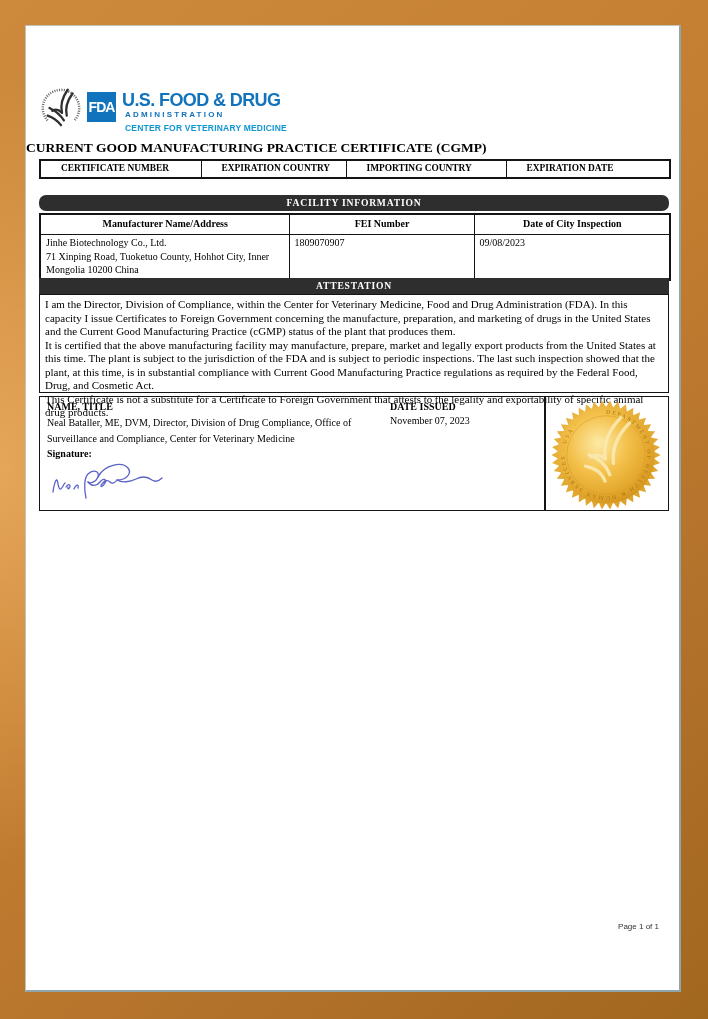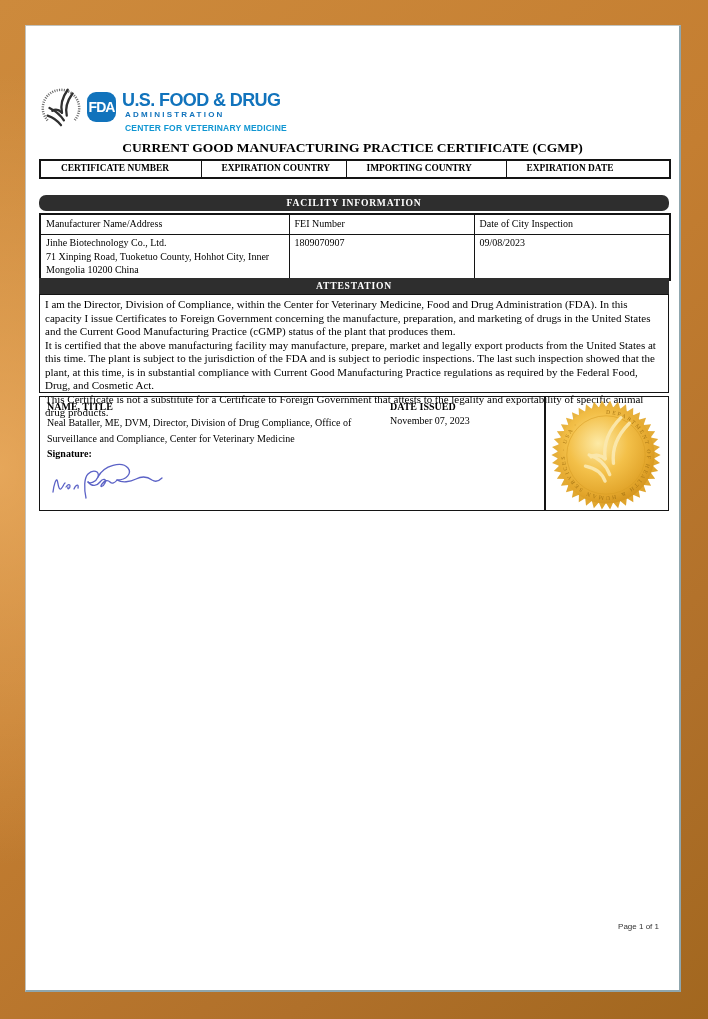"FDA" .fda-square { border-radius: 9px -> 0 }
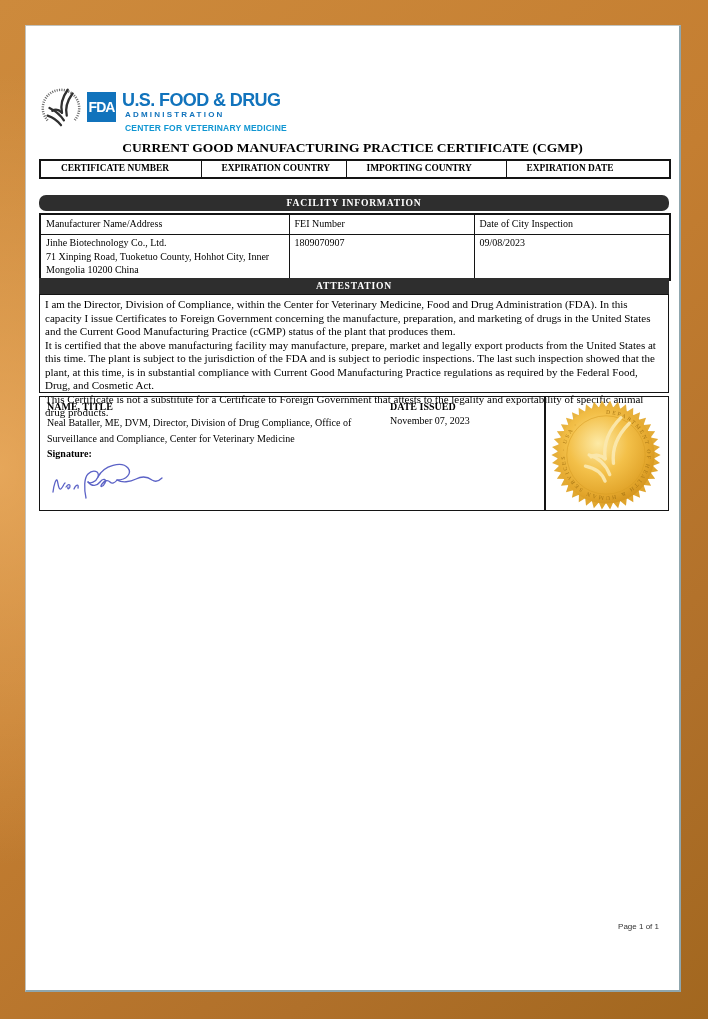"CURRENT GOOD MANUFACTURING PRACTICE" .doc-title { text-align: center -> none }
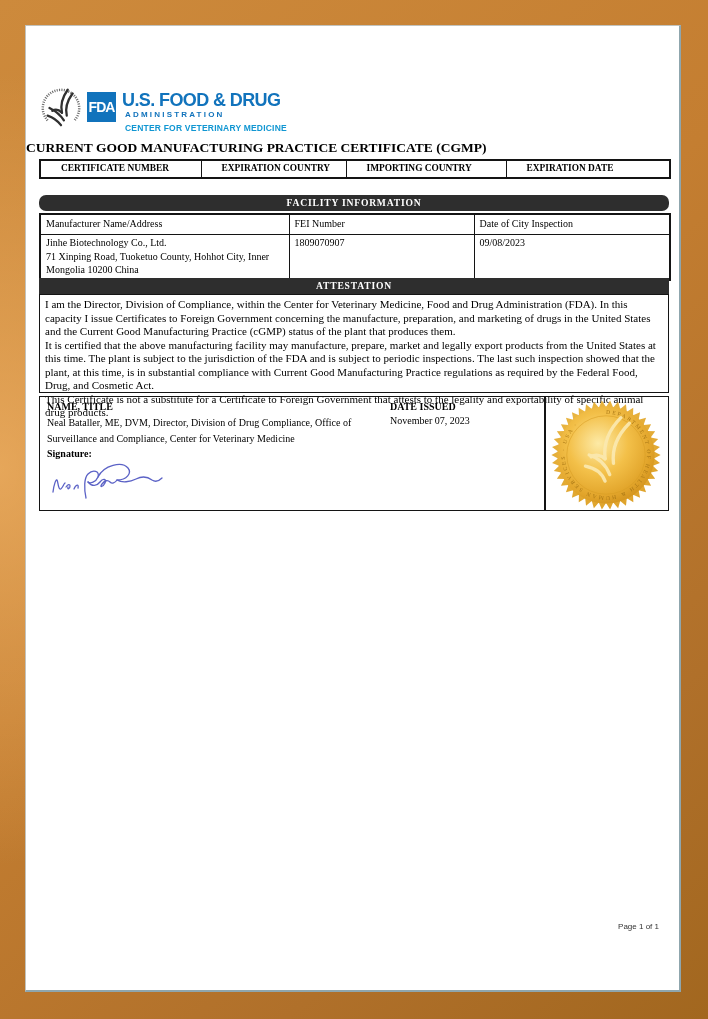"Manufacturer Name/Address" .fac-table th { font-weight: normal -> bold; text-align: none -> center }
